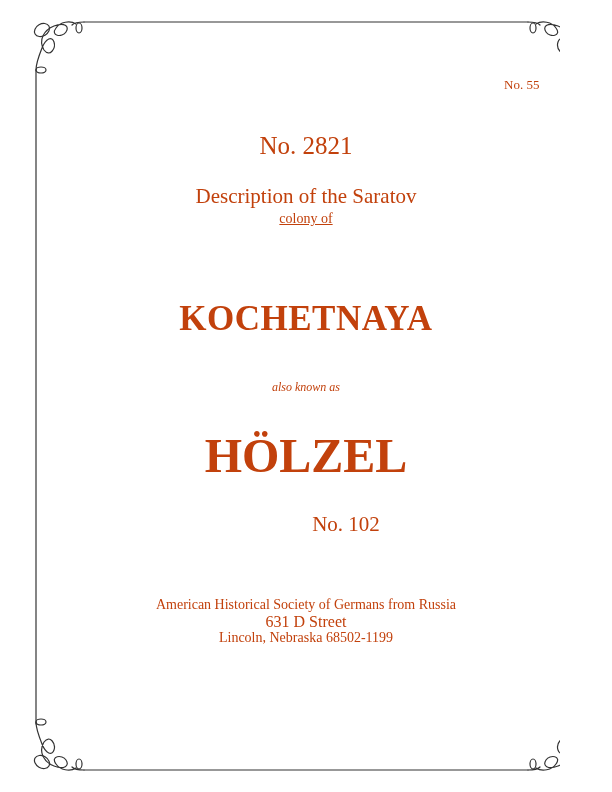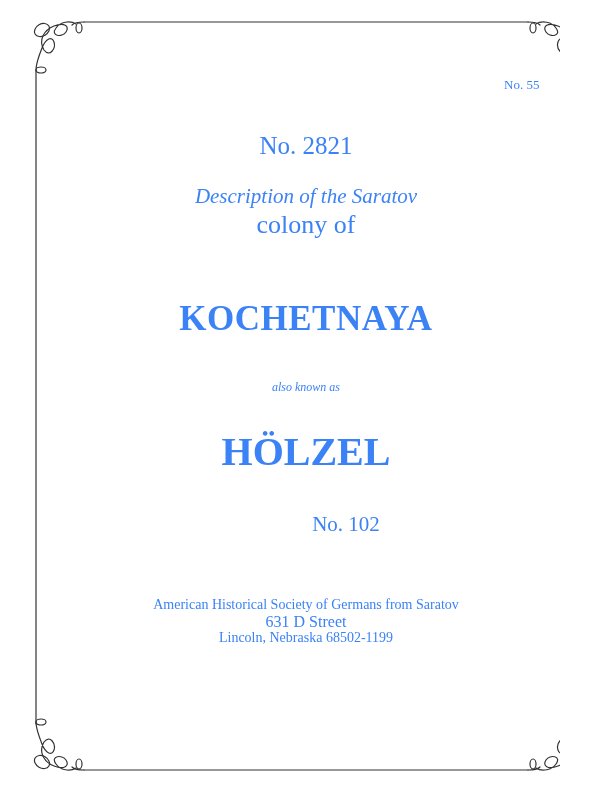"No. 55" .page { color: #3b82f6 -> #c2410c }
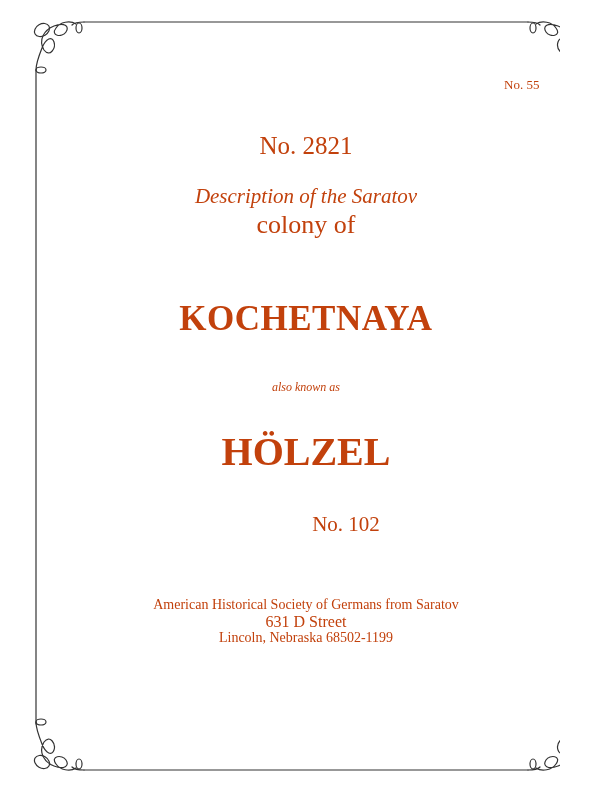"Description of the Saratov" .desc1 { font-style: italic -> none }
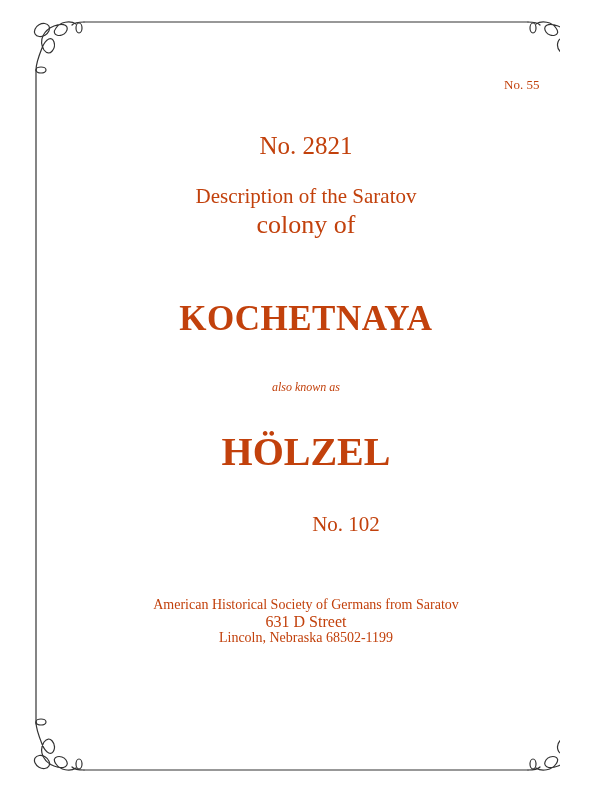"colony of" .desc2 { font-size: 26px -> 14px; text-decoration: none -> underline }
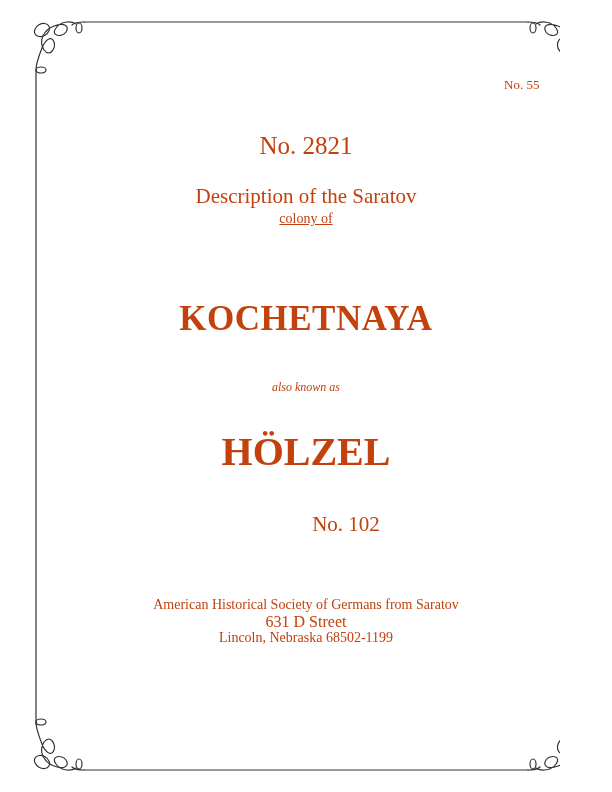"HÖLZEL" .title2 { font-size: 40px -> 48px }
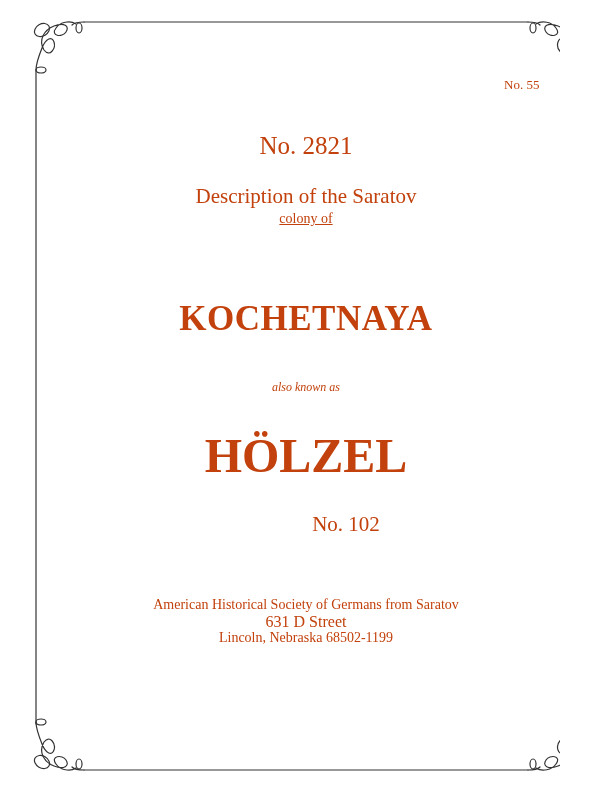"American Historical Society of Germans" div.txt { text: Saratov -> Russia }
